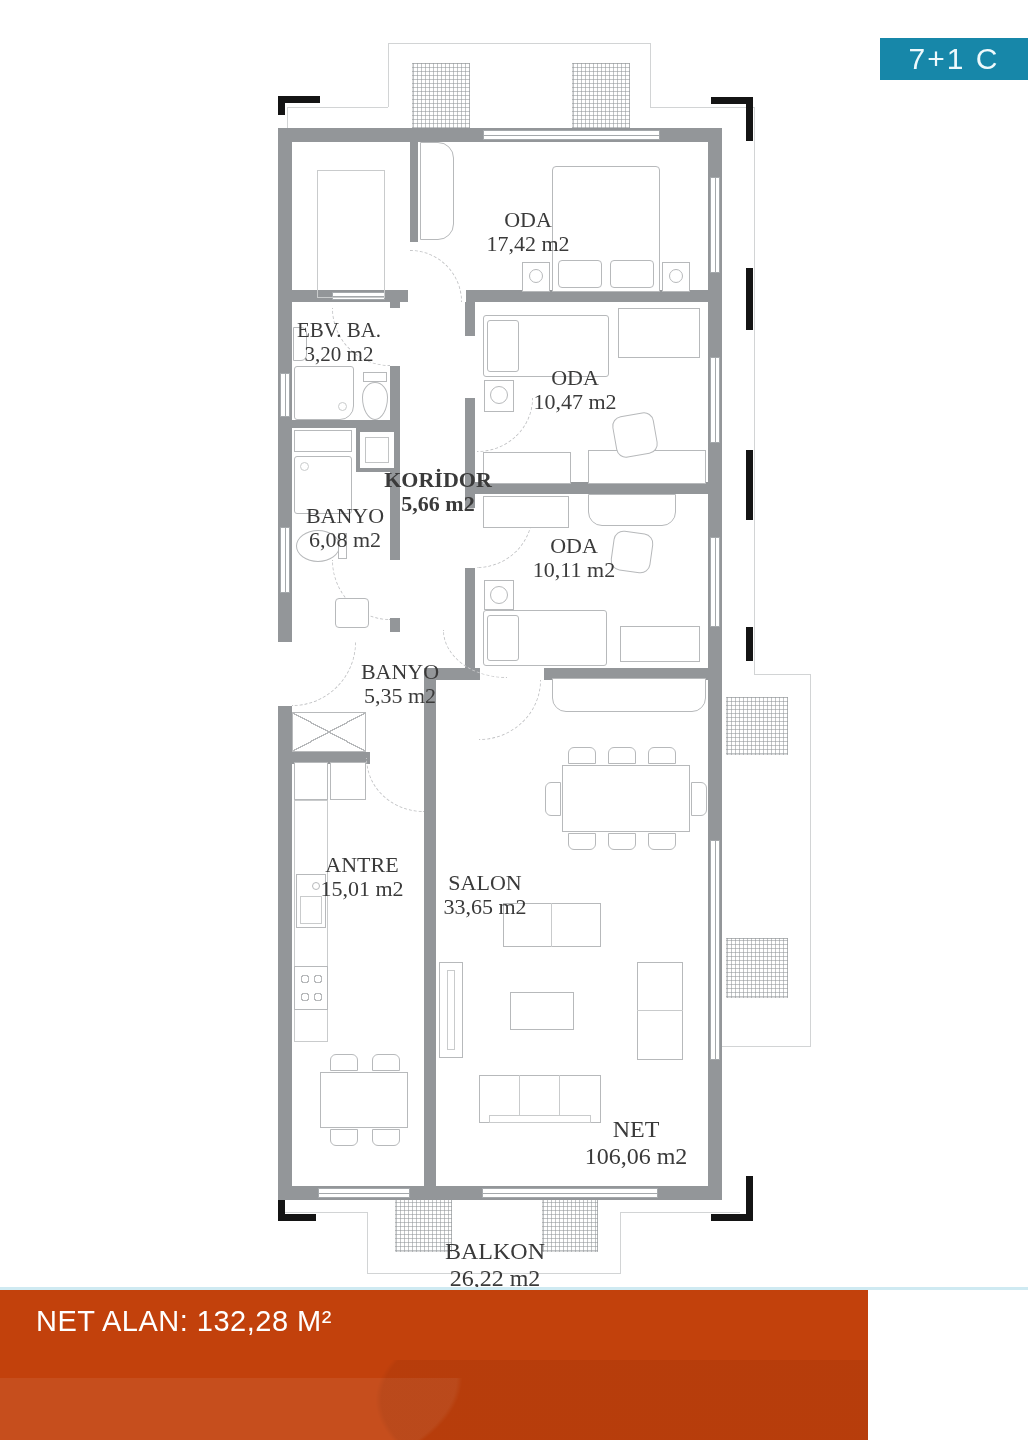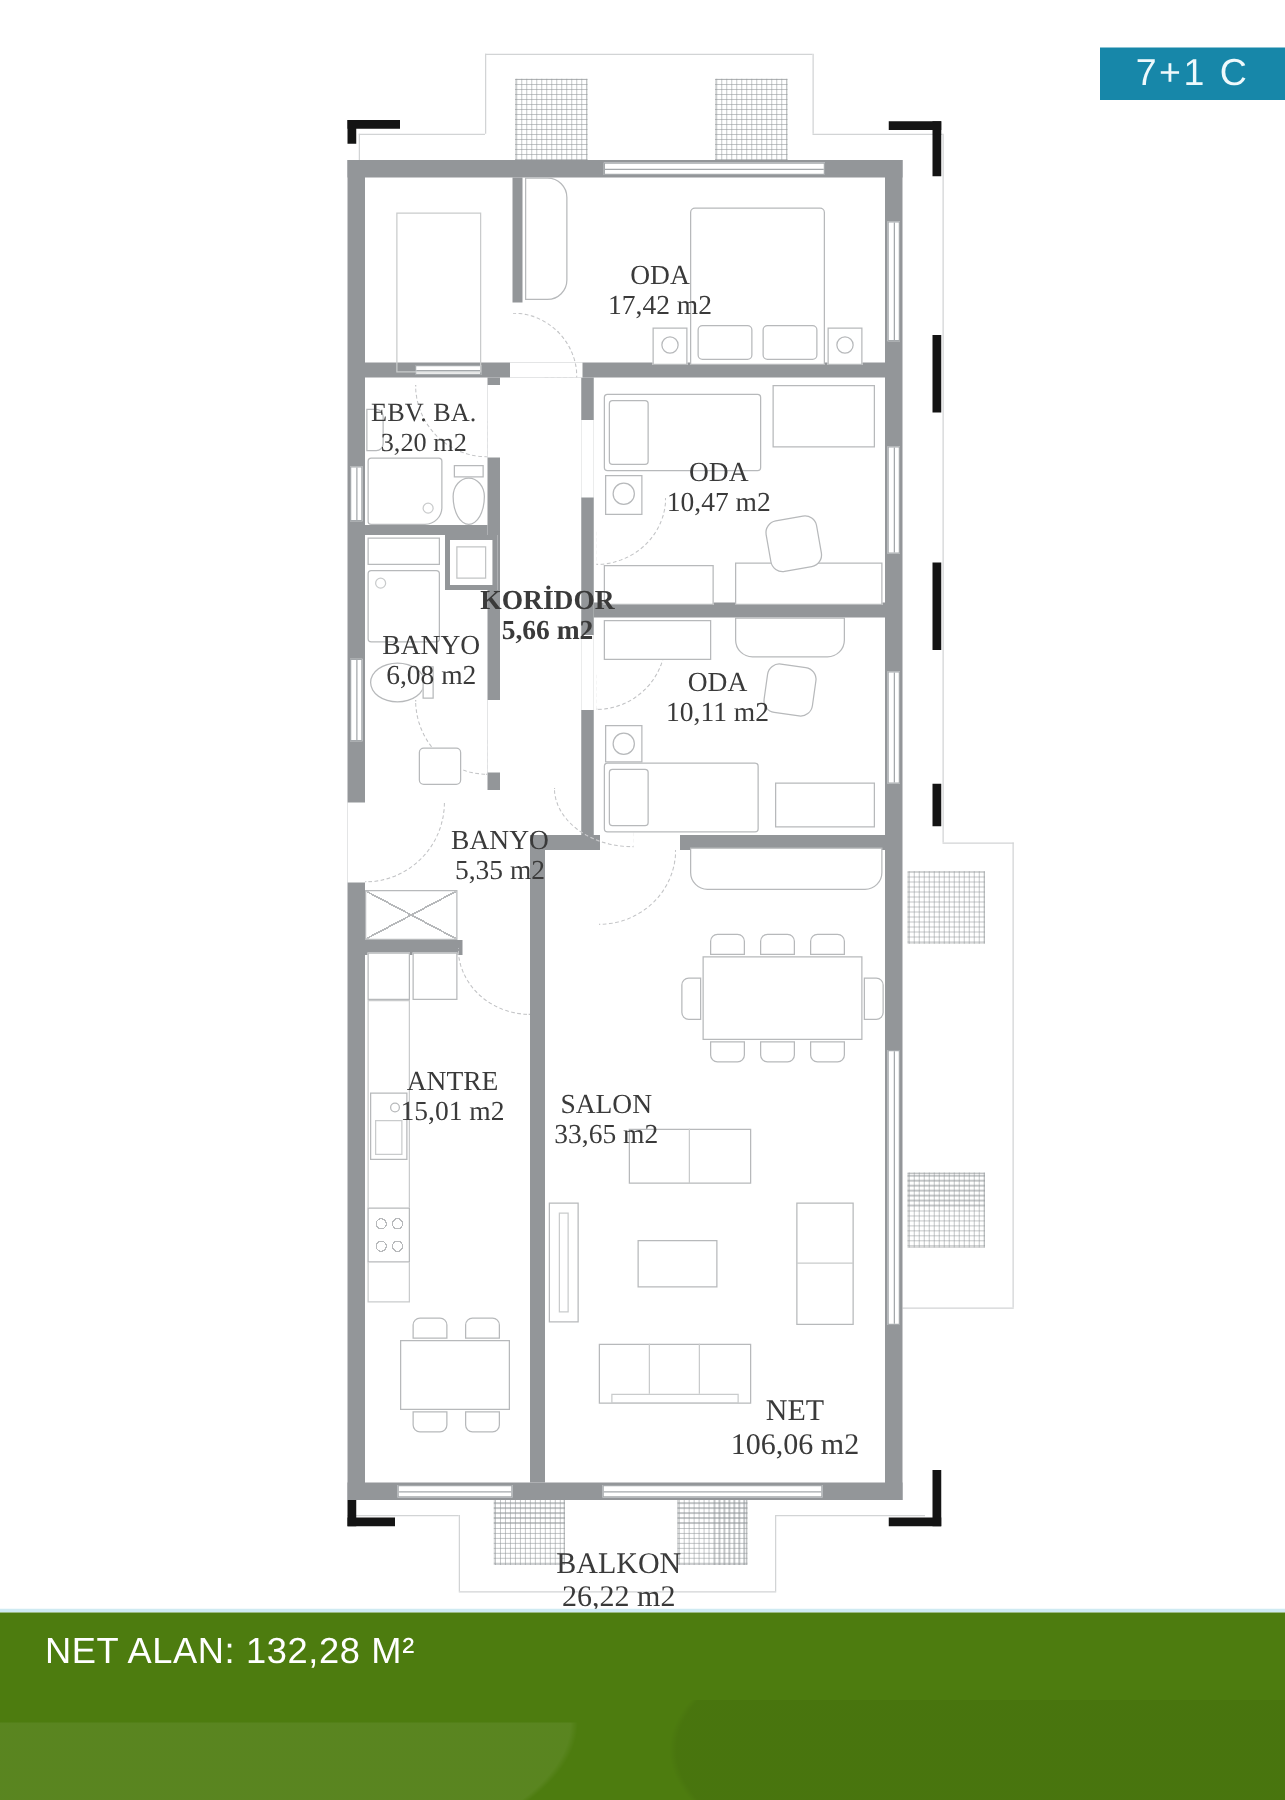"NET ALAN: 132,28 M²" #footer { background: #4d7c0f -> #c2410c; width: 1028px -> 868px }
